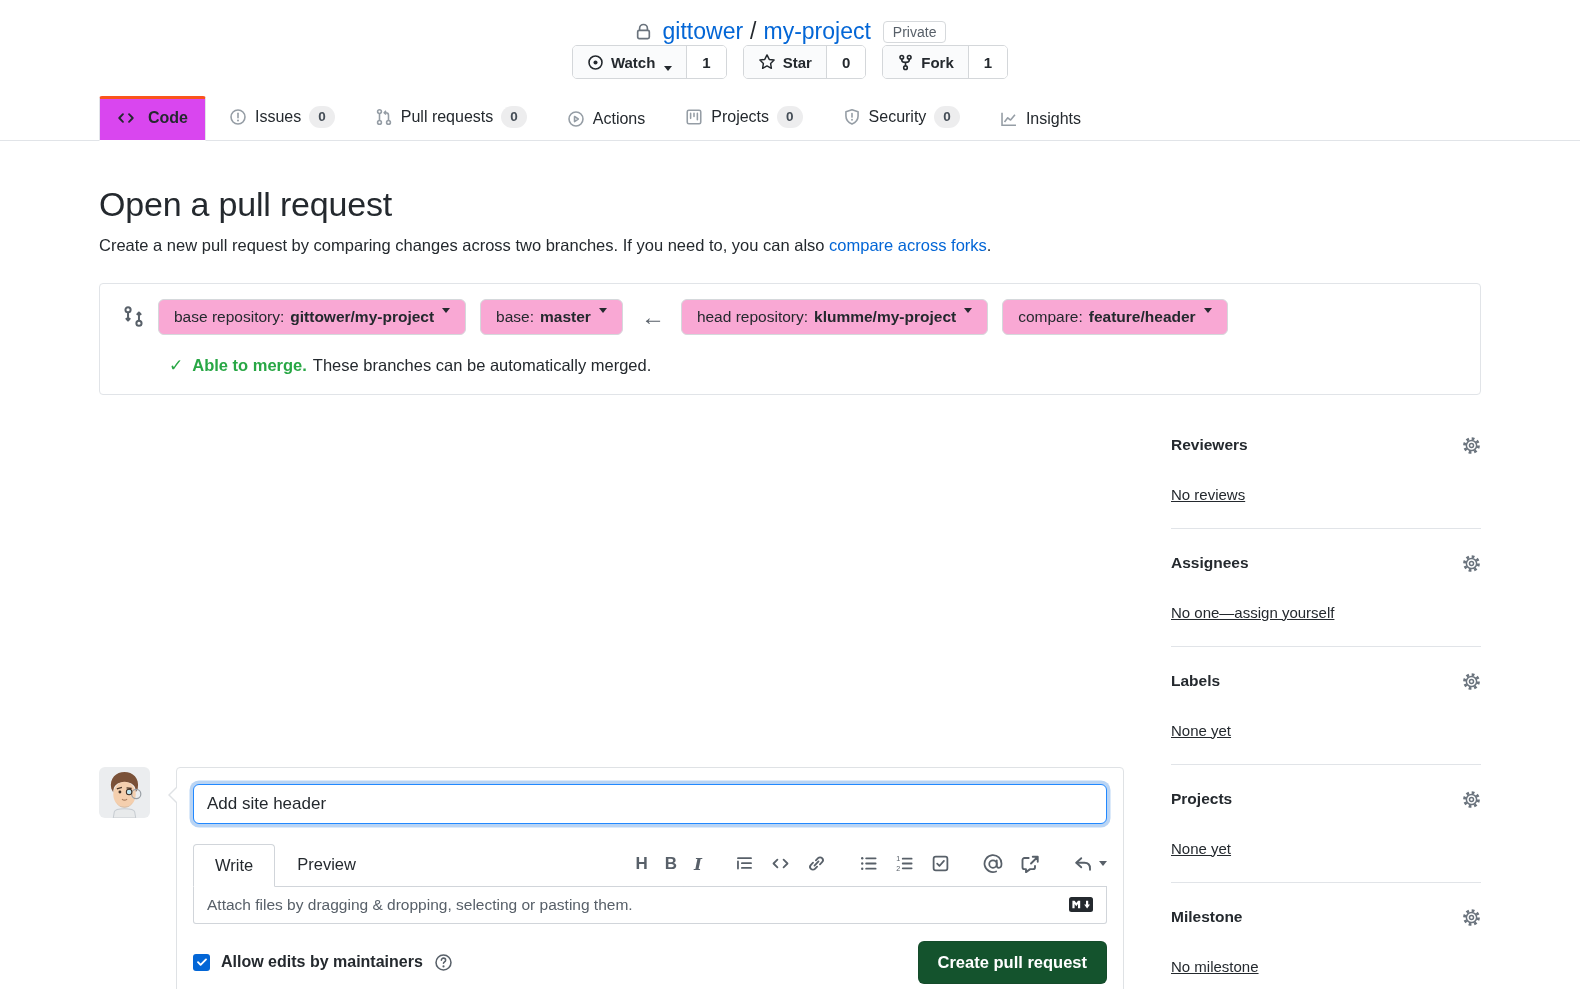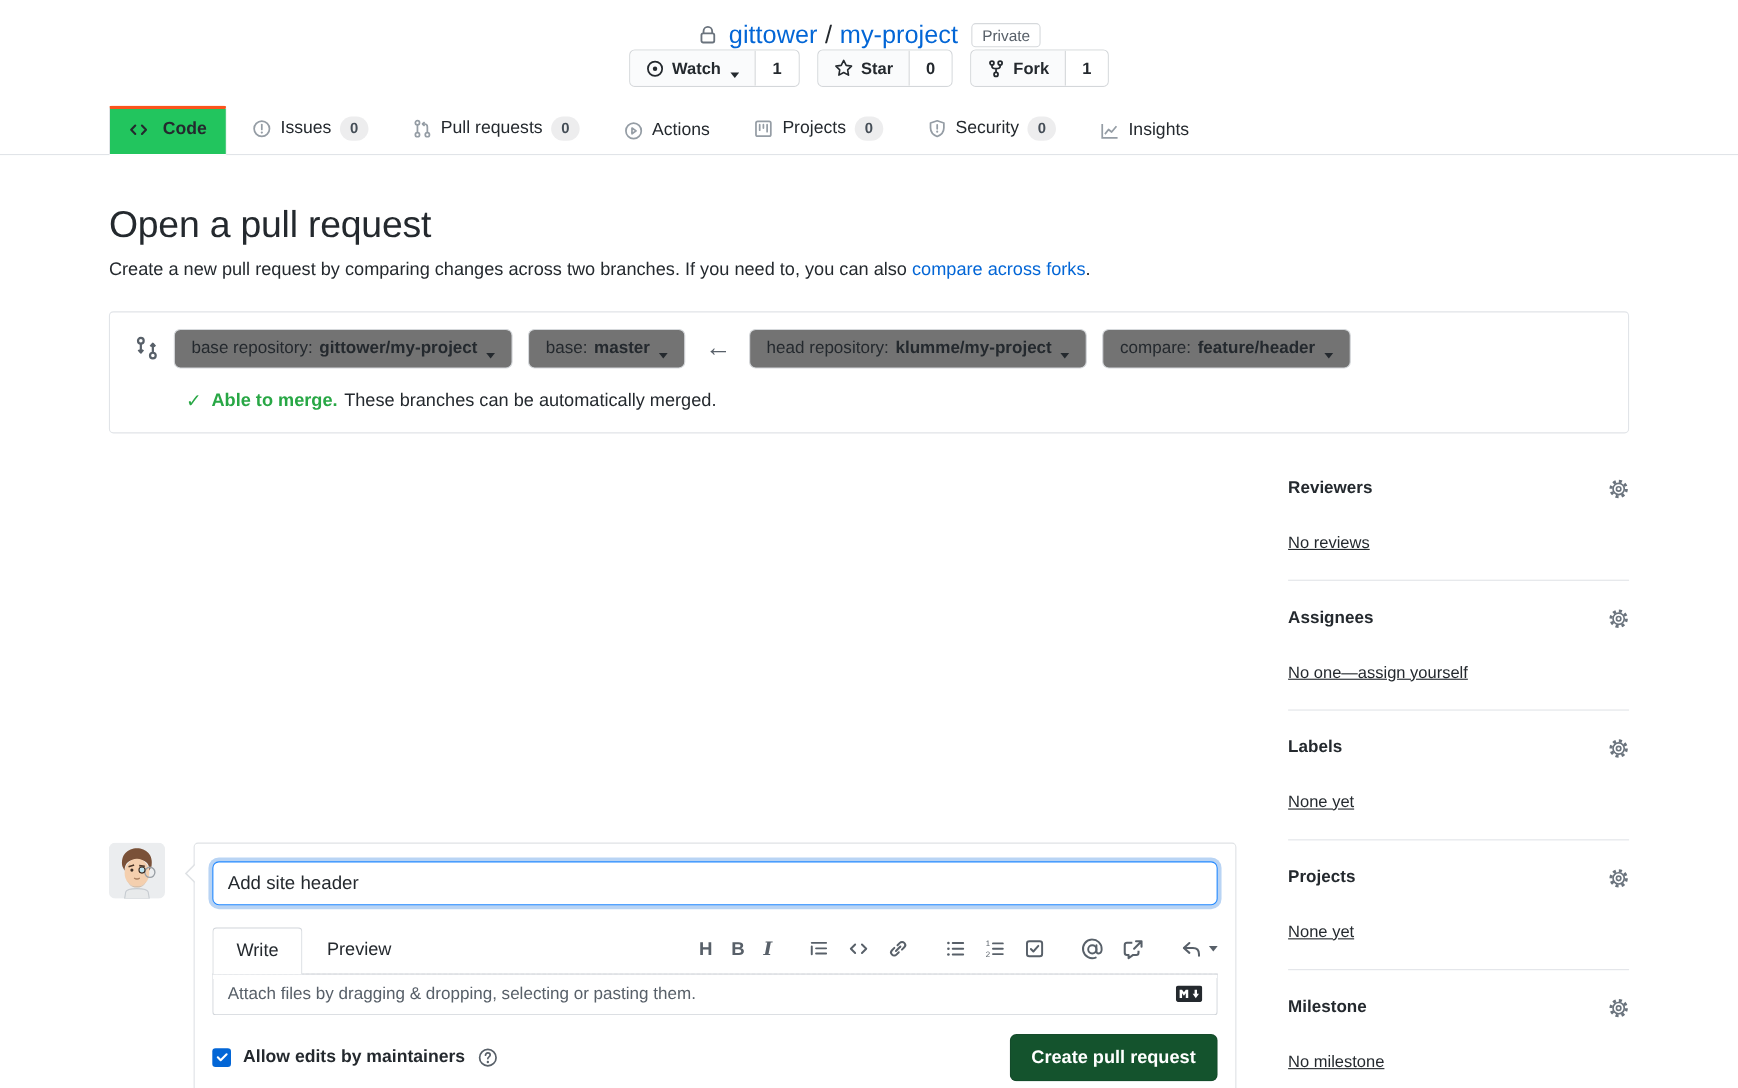"Code" .reponav-item.selected { background: #22c55e -> #d946ef }
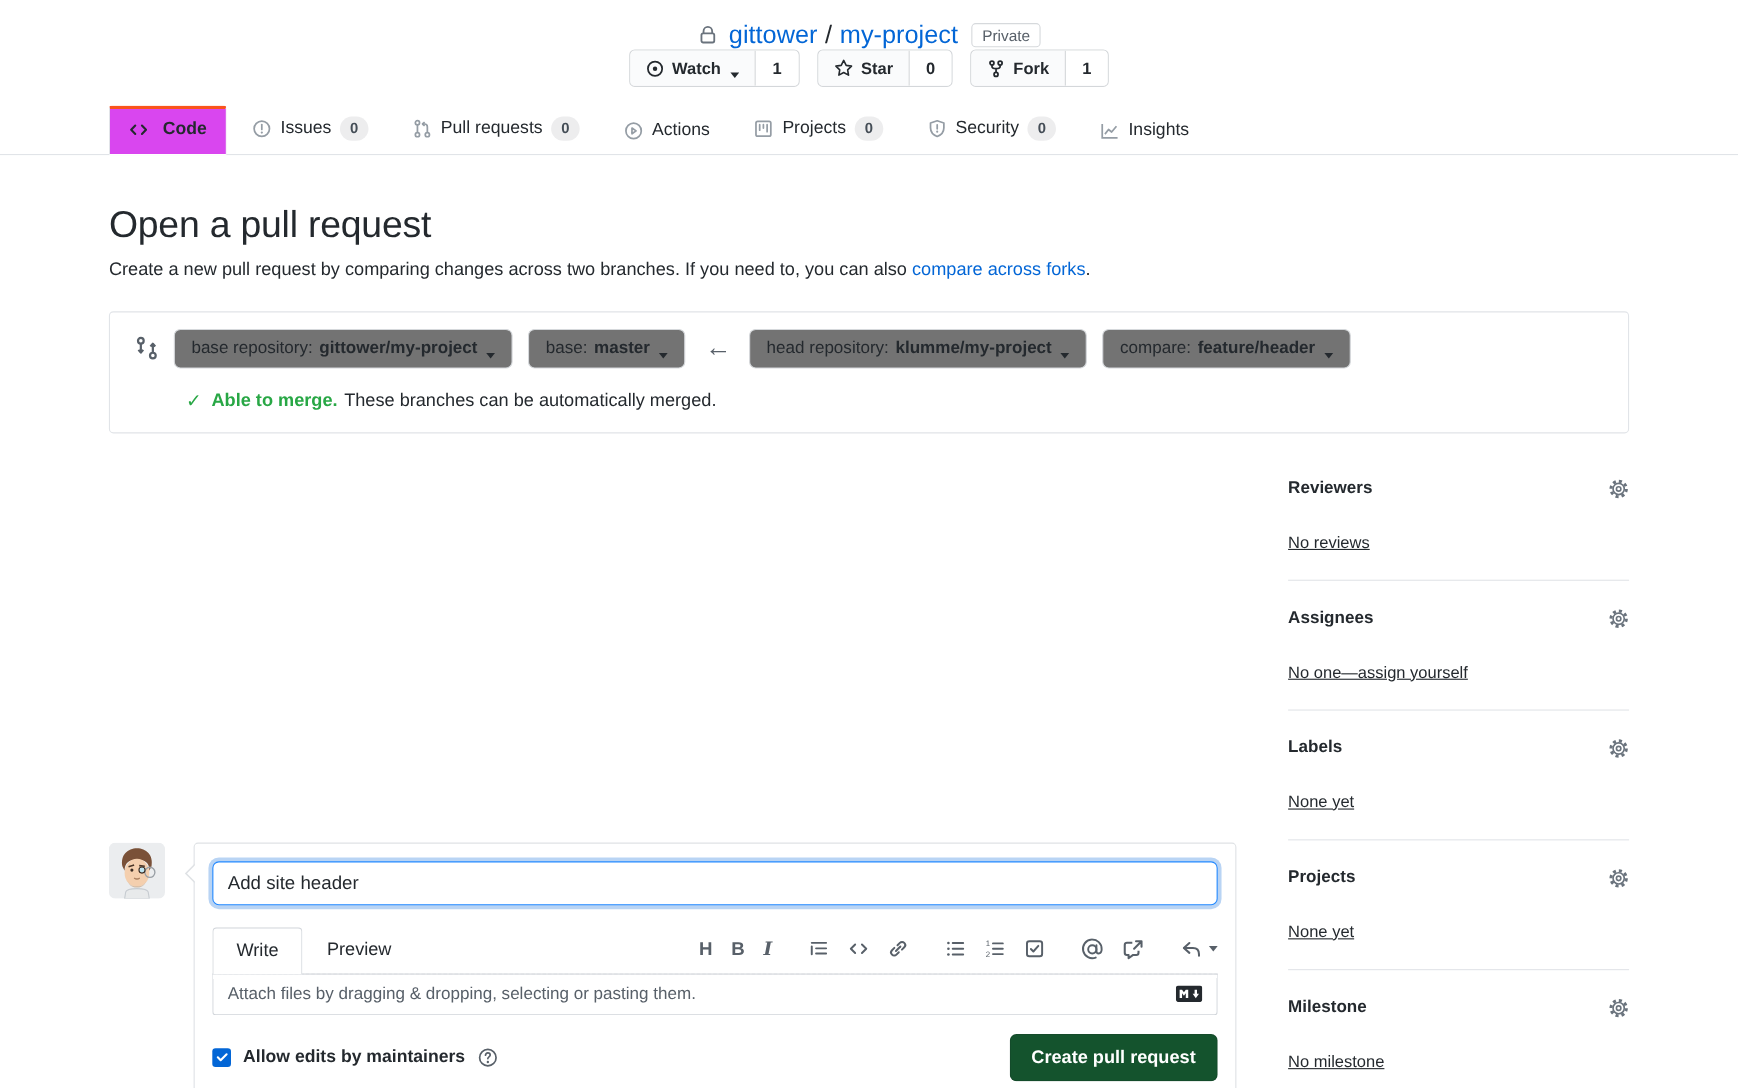"base repository:" .range-btn { align-items: flex-end -> flex-start; background: #737373 -> #f9a8d4 }
